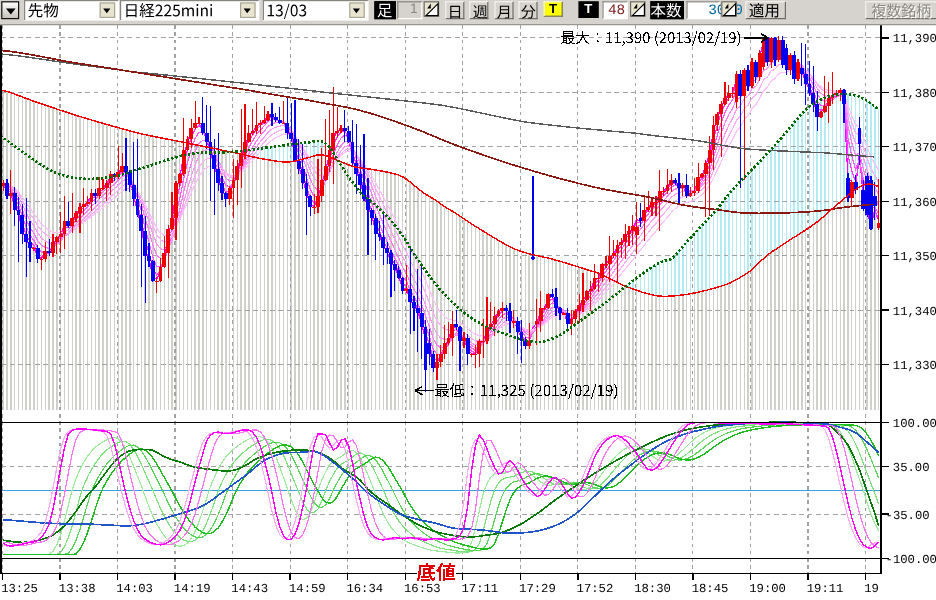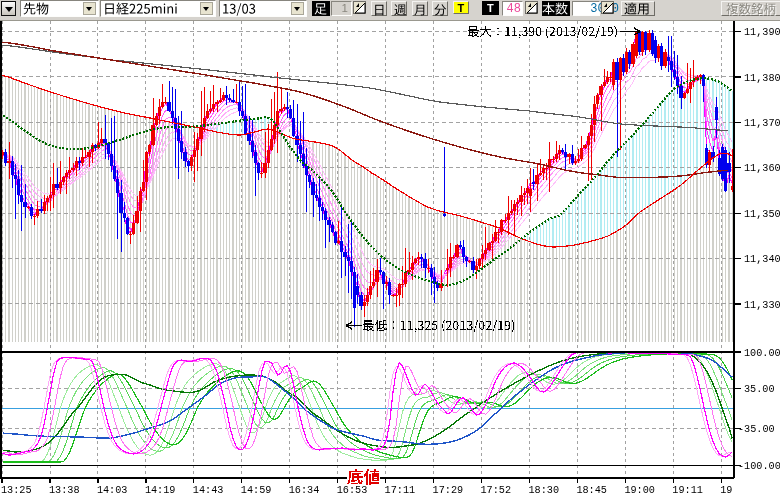"48" div { color: #ec4899 -> #7f1d1d }
